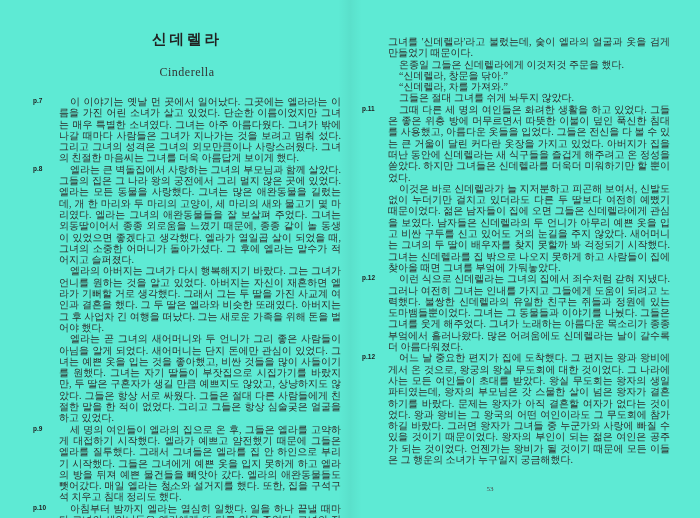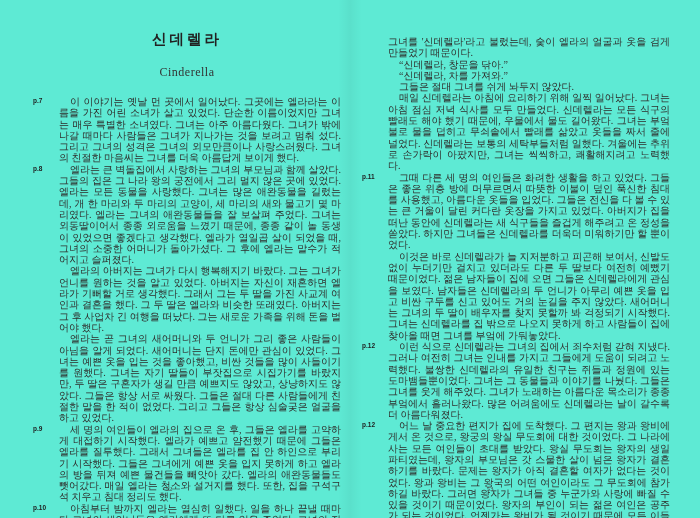"온종일 그들은 신데렐라에게 이것저것 주문을" p.para { html: none -> <p>온종일 그들은 신데렐라에게 이것저것 주문을 했다.</p> }
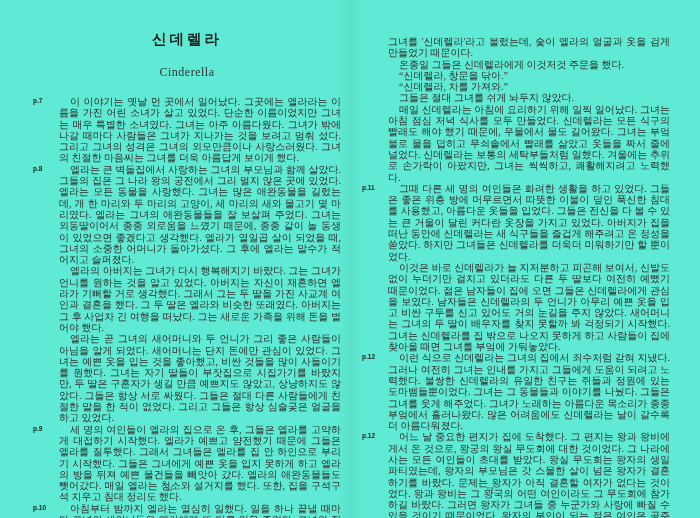"매일 신데렐라는 아침에 요리하기 위해" p.para { html: <p>매일 신데렐라는 아침에 요리하기 위해 일찍 일어났다. 그녀는 아침 점심 저녁 식사를 모두 만들었다. 신데렐라는 모든 식구의 빨래도 해야 했기 때문에, 우물에서 물도 길어왔다. 그녀는 부엌 불로 물을 덥히고 무쇠솥에서 빨래를 삶았고 옷들을 짜서 줄에 널었다. 신데렐라는 보통의 세탁부들처럼 일했다. 겨울에는 추위로 손가락이 아팠지만, 그녀는 씩씩하고, 쾌활해지려고 노력했다.</p> -> none }
